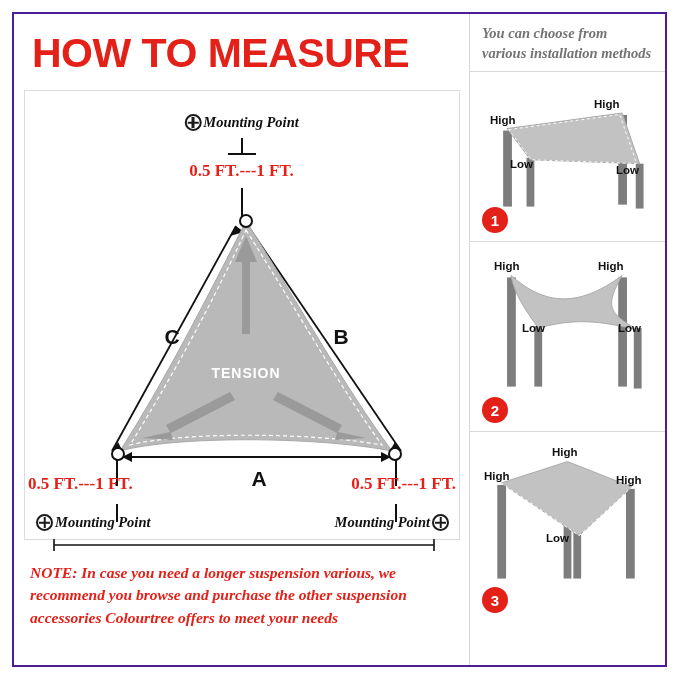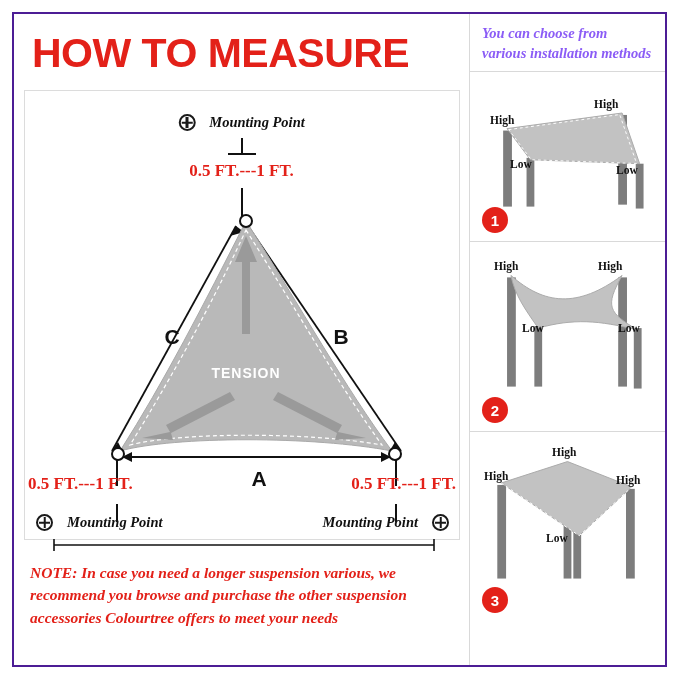"You can choose from various" .right-head { color: #8b5cf6 -> #737373 }
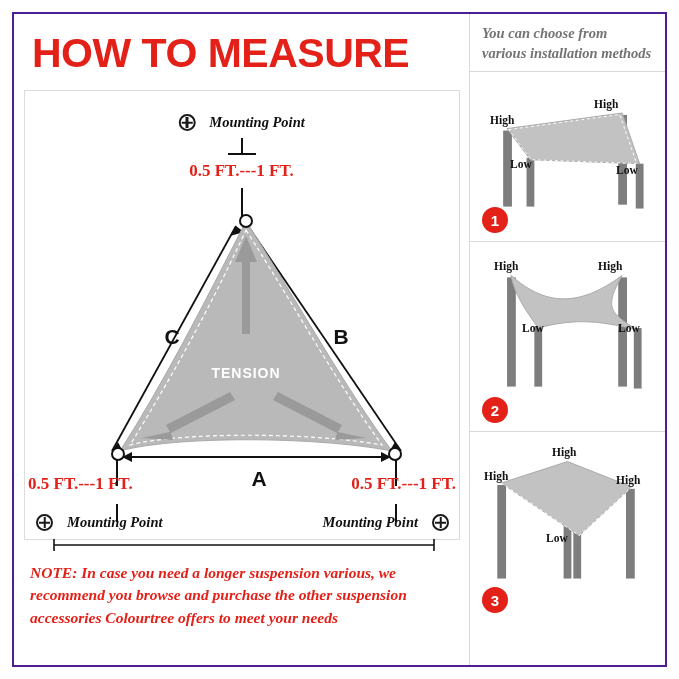"High" .hl { font-family: Liberation Serif, serif -> Liberation Sans, sans-serif }
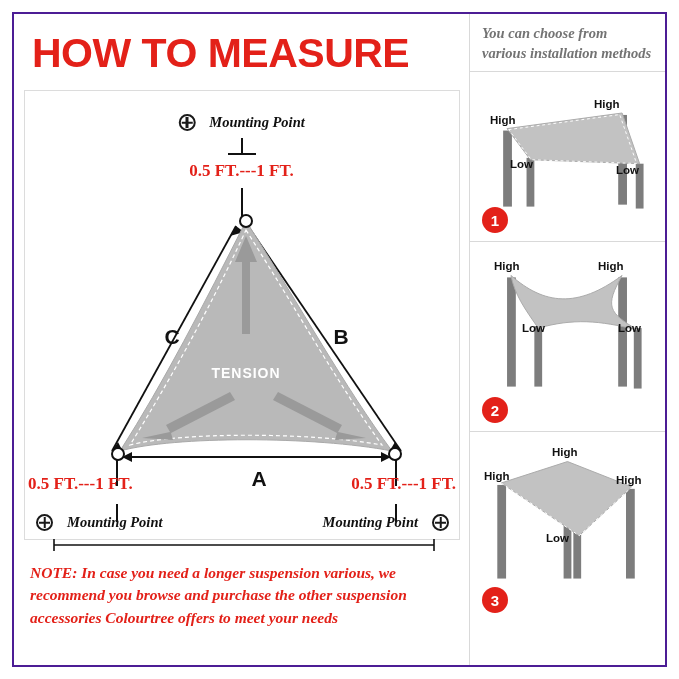"Mounting Point" .mp { gap: 14px -> 2px }
